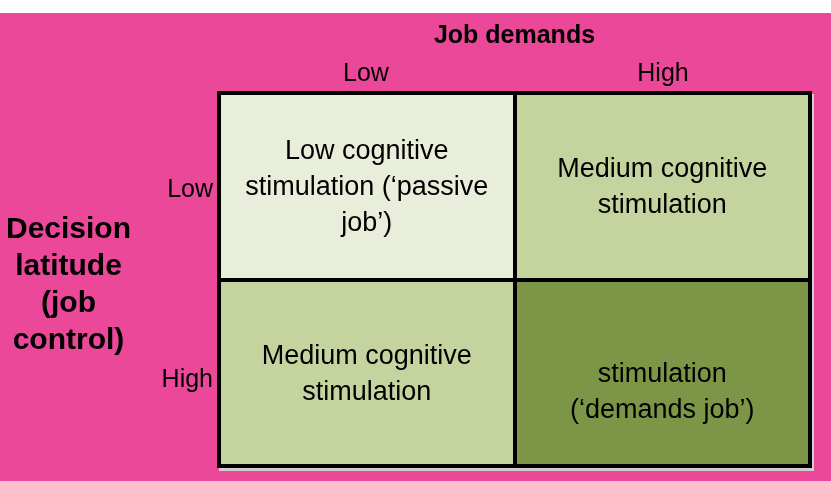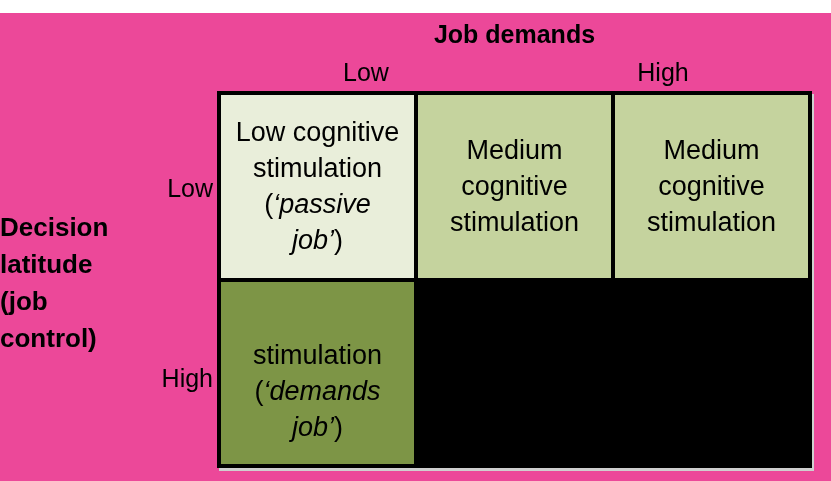"Low cognitive" .matrix { grid-template-columns: 1fr 1fr 1fr -> 1fr 1fr }
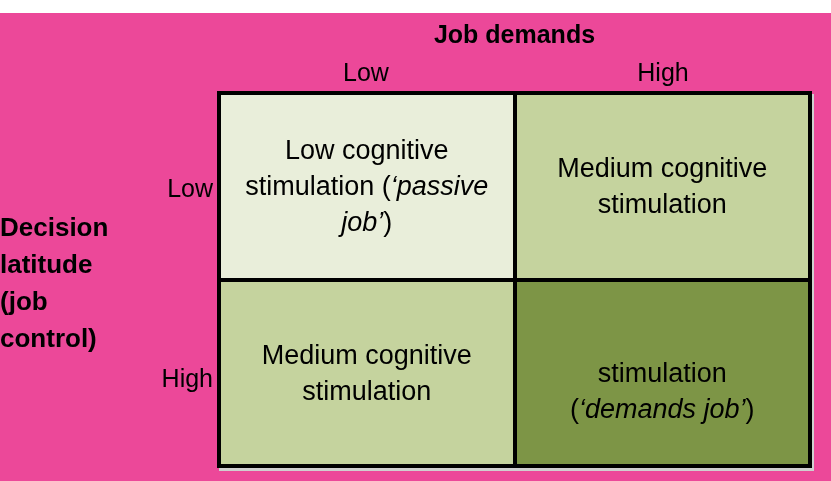"‘passive" .it { font-style: italic -> none }
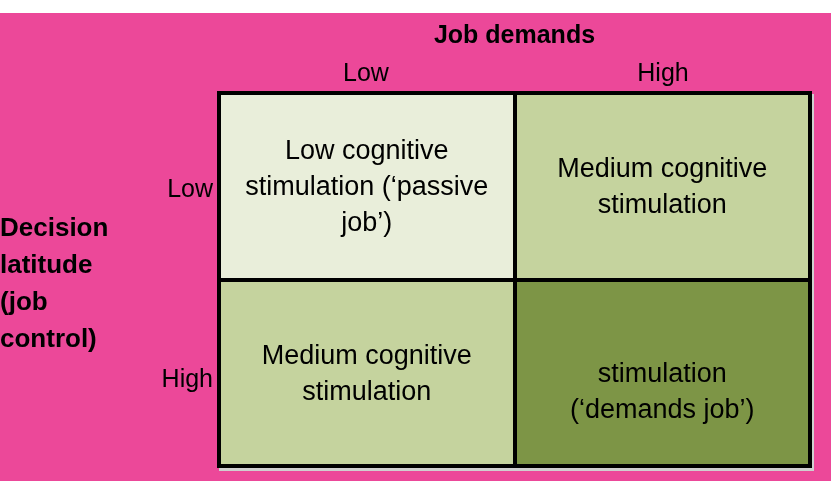"Decision" .y-title { font-size: 26px -> 30px; text-align: left -> center }
